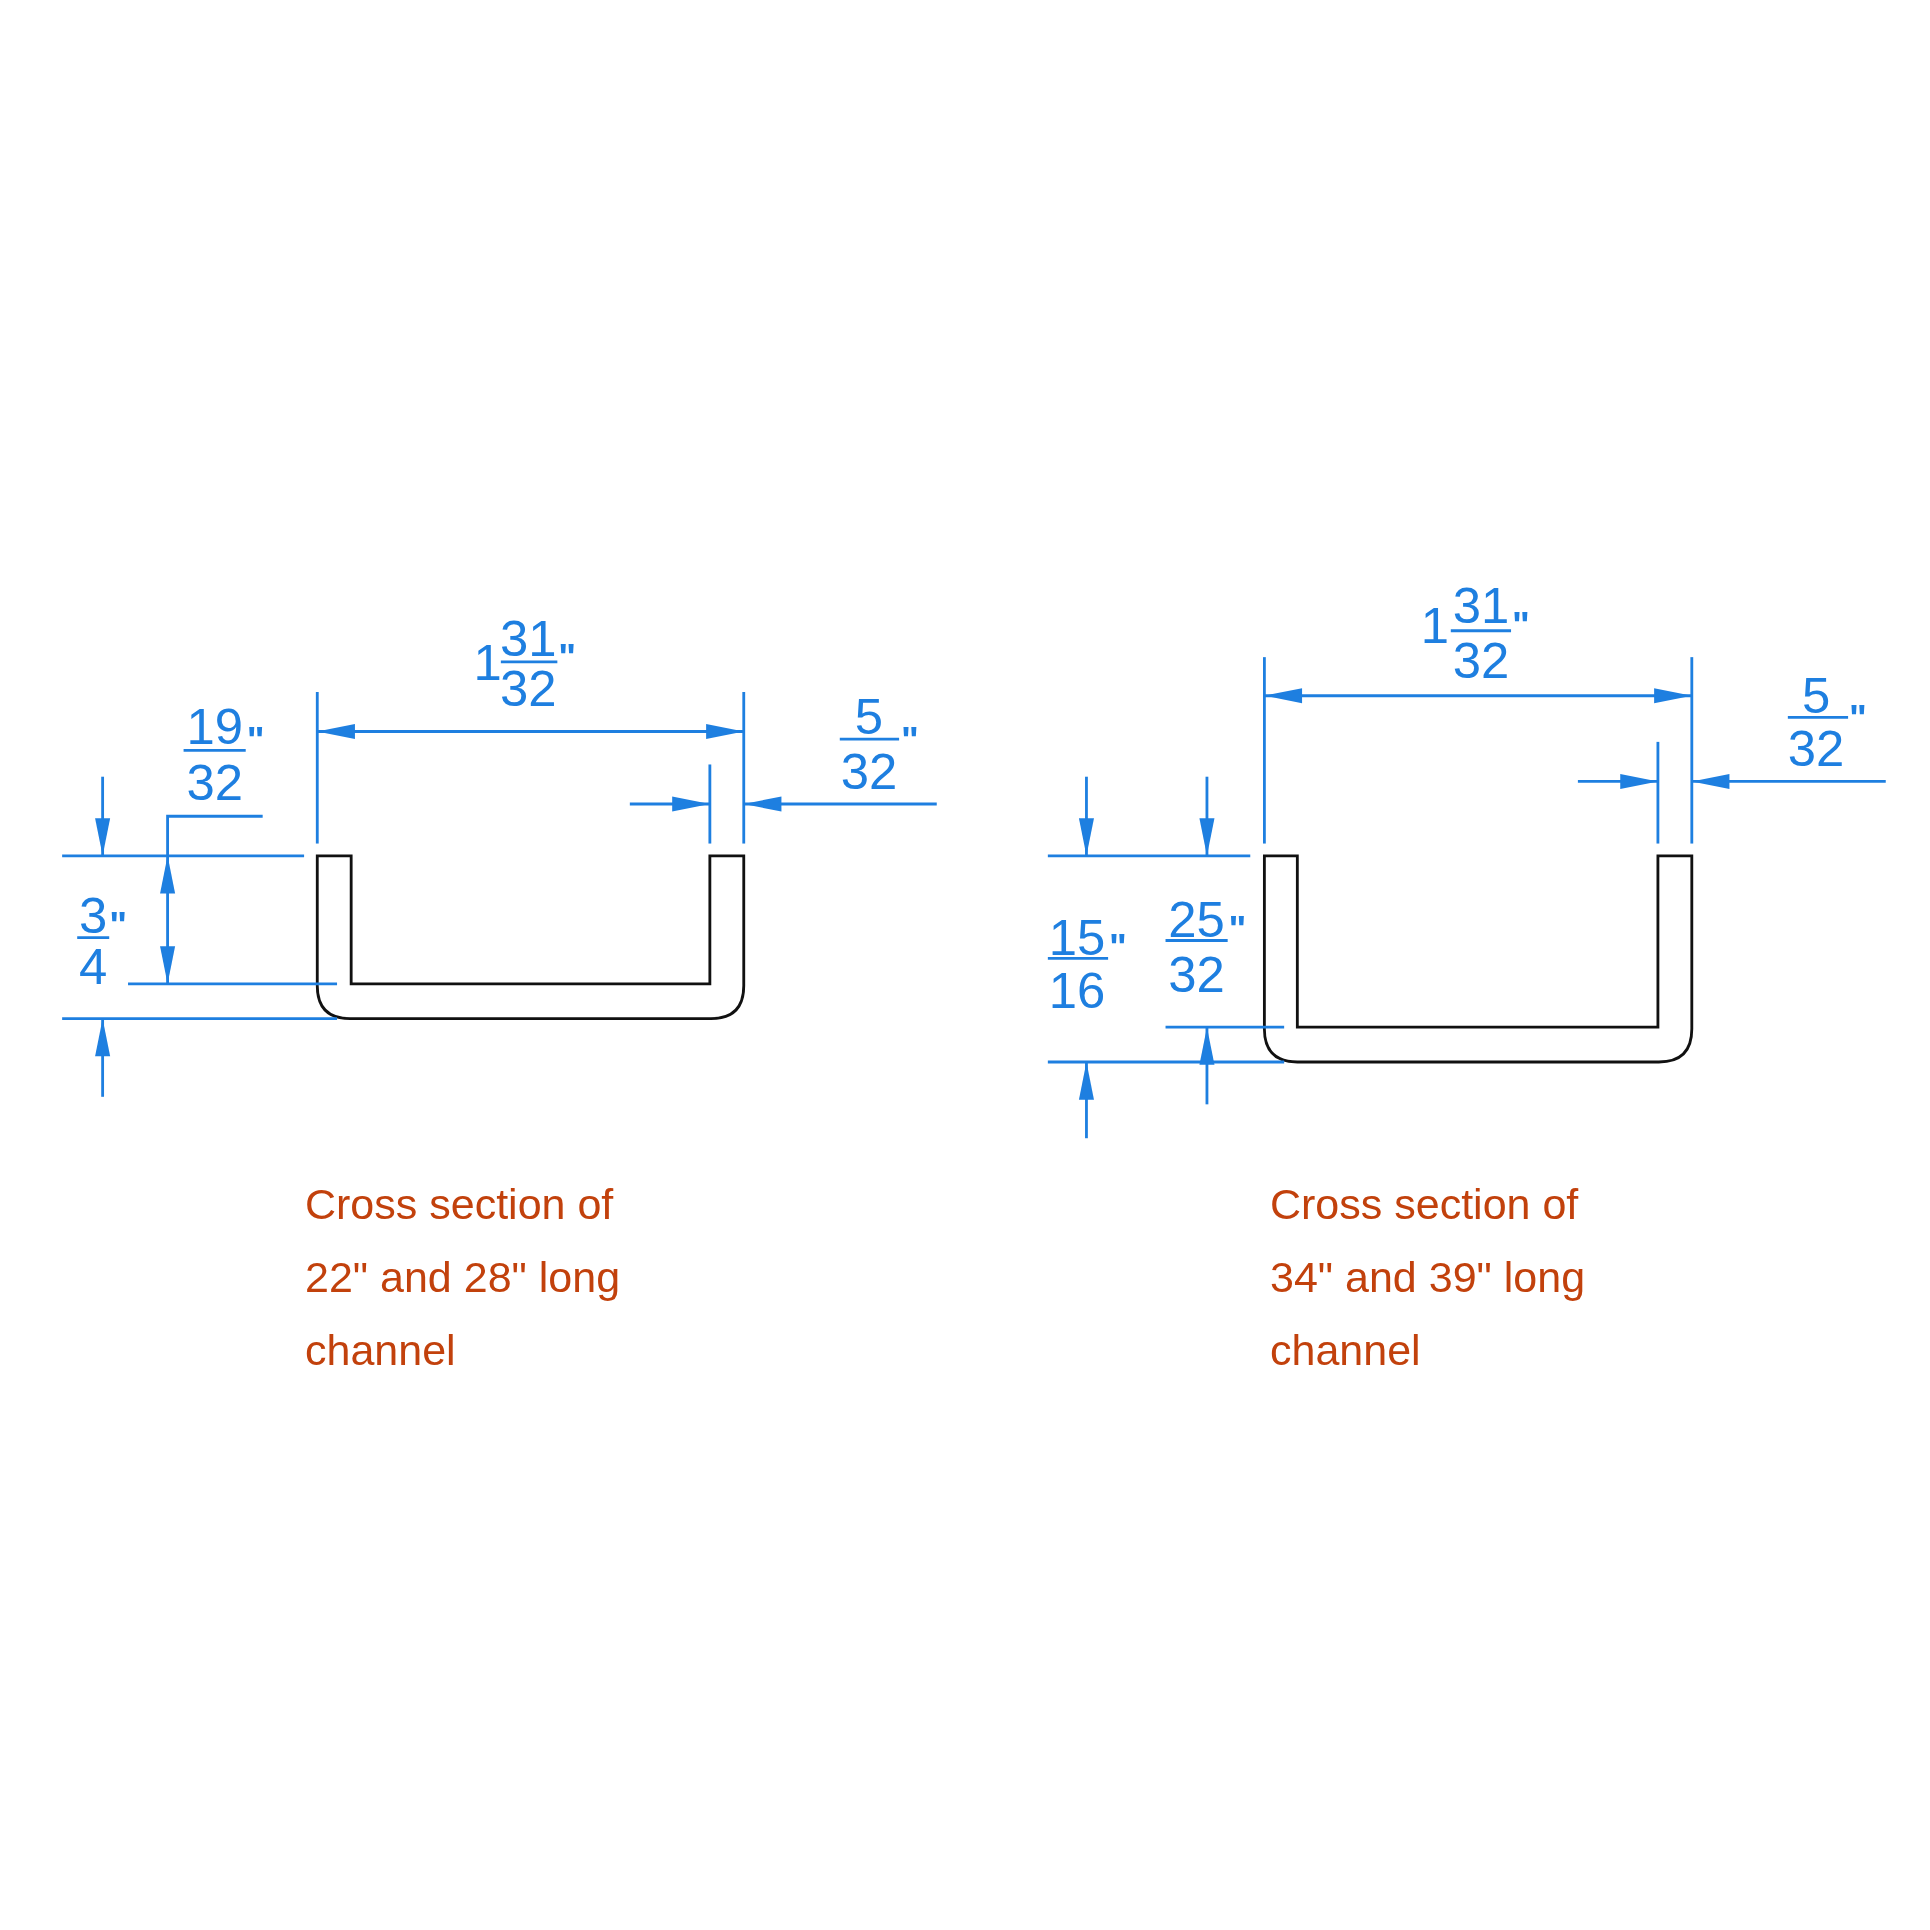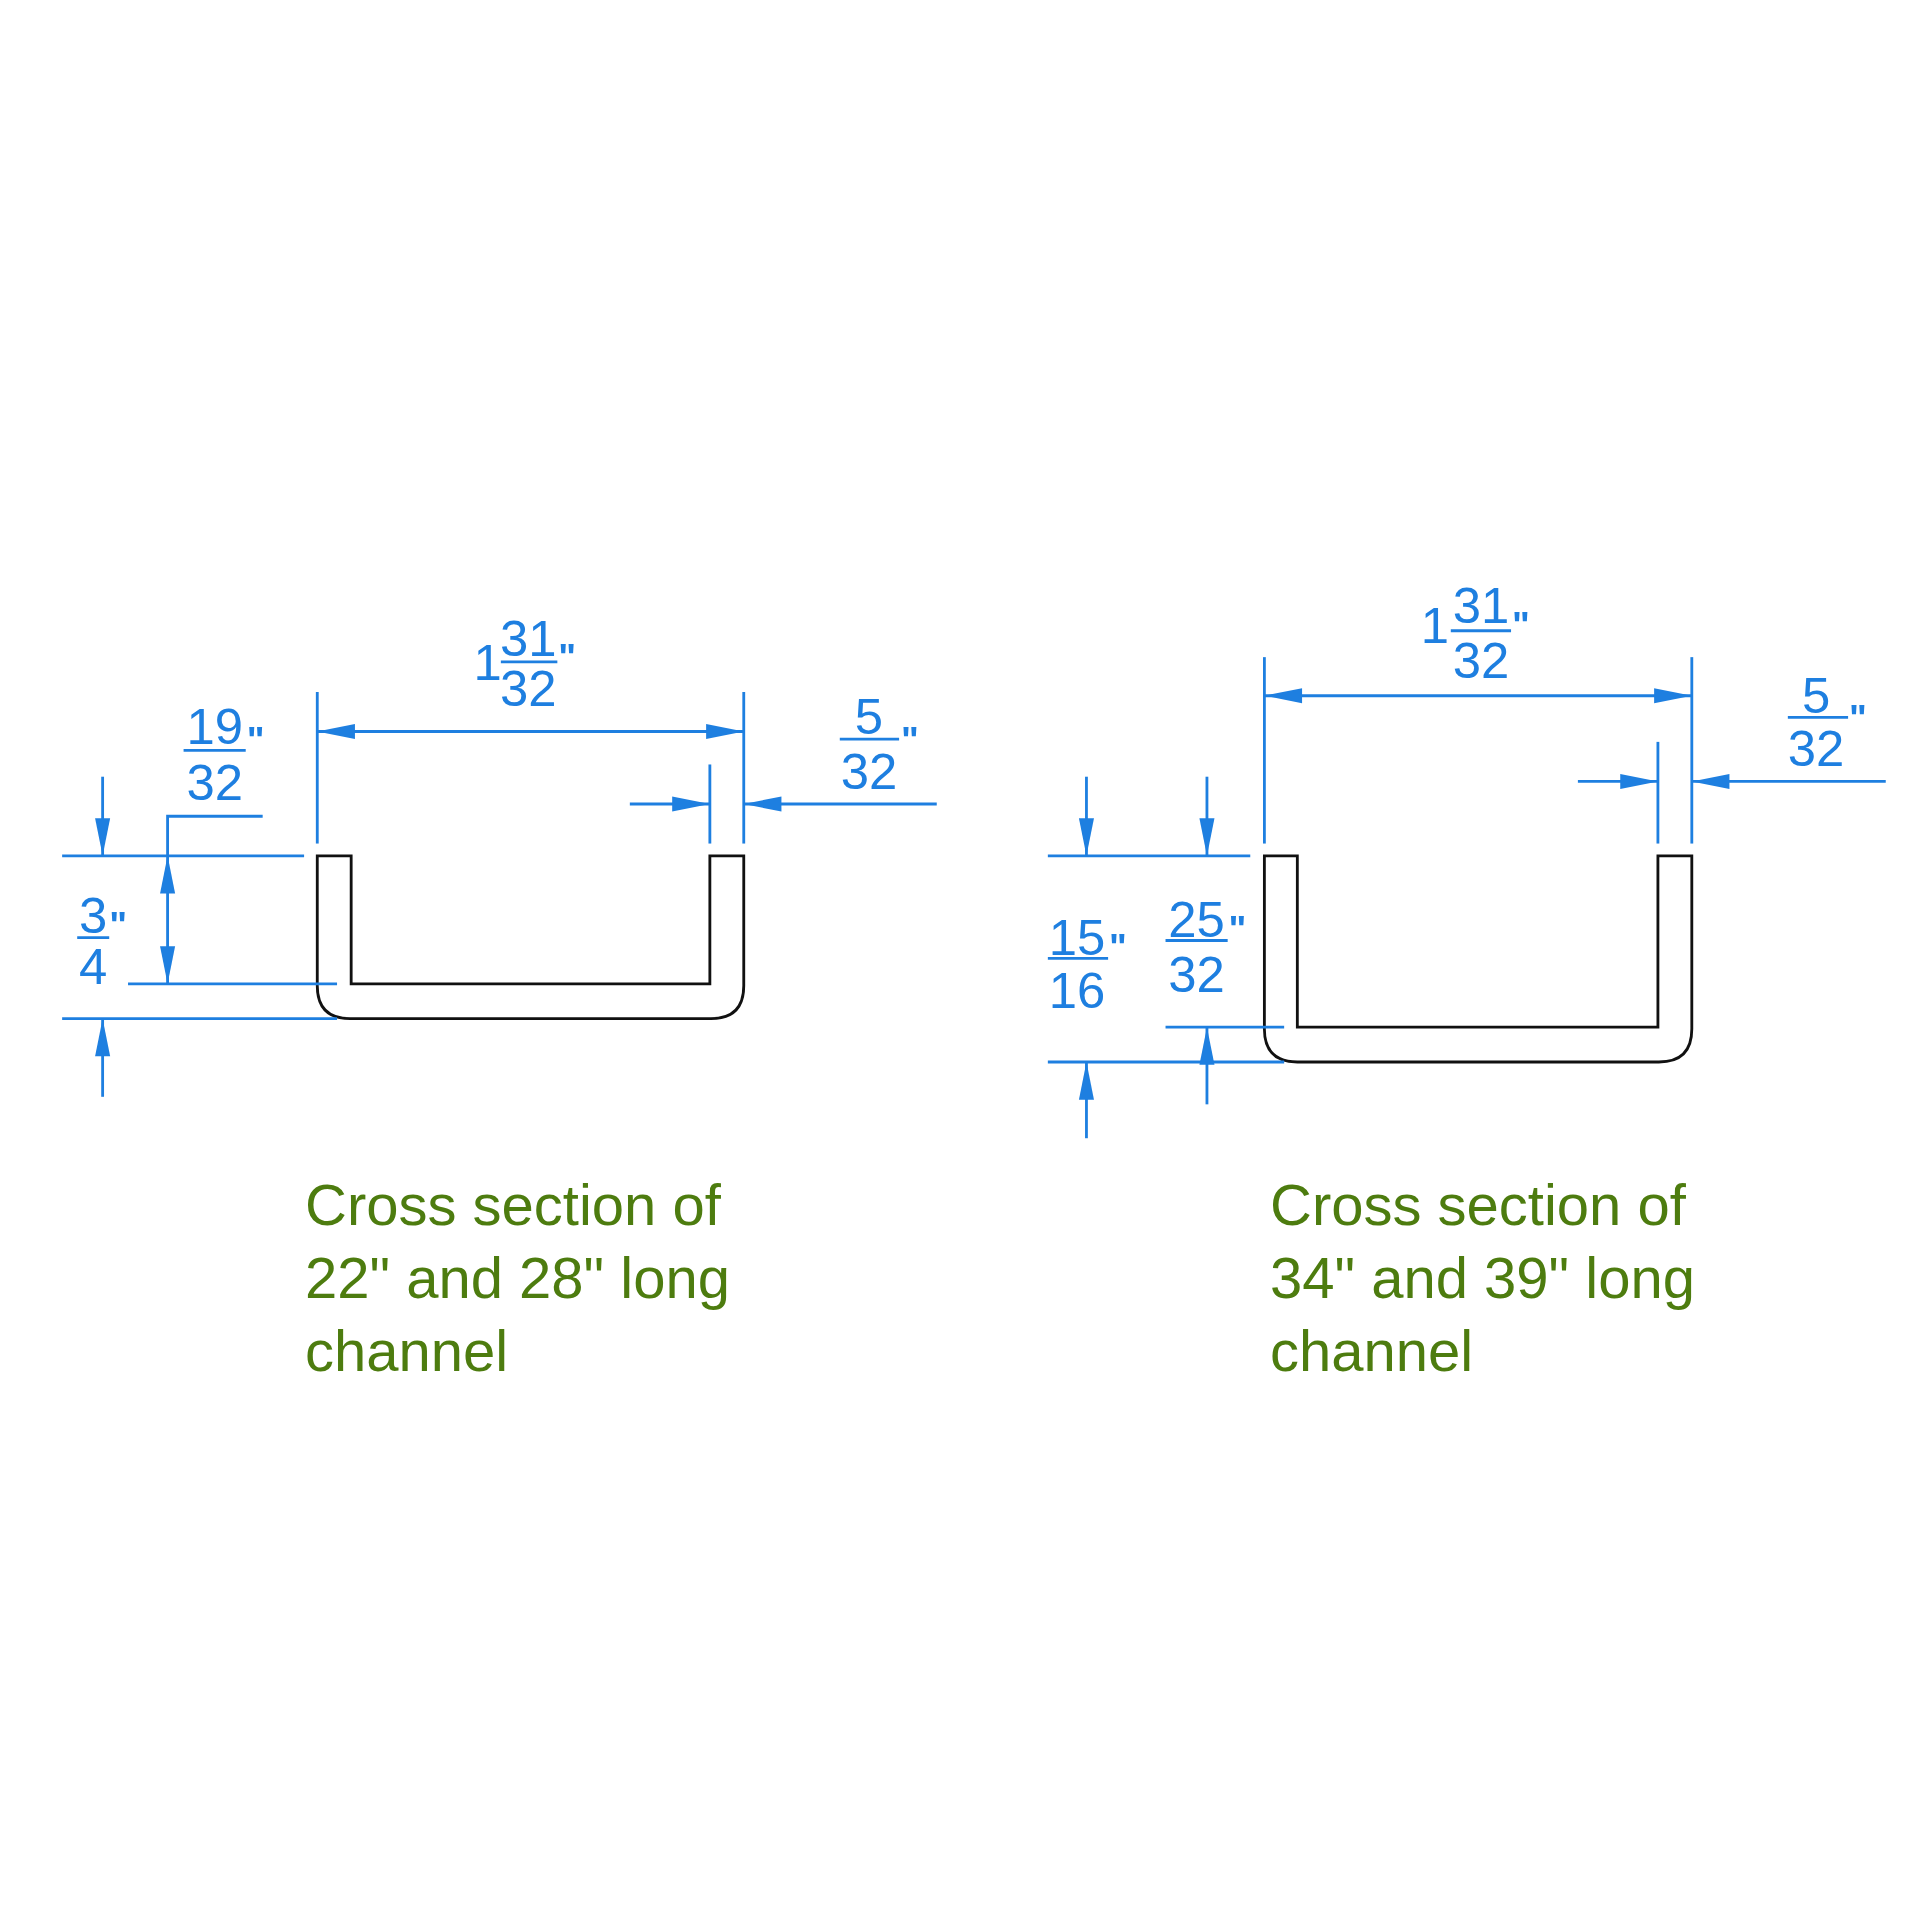"Cross section of" .caption { color: #4d7c0f -> #c2410c; font-size: 58px -> 43px }
